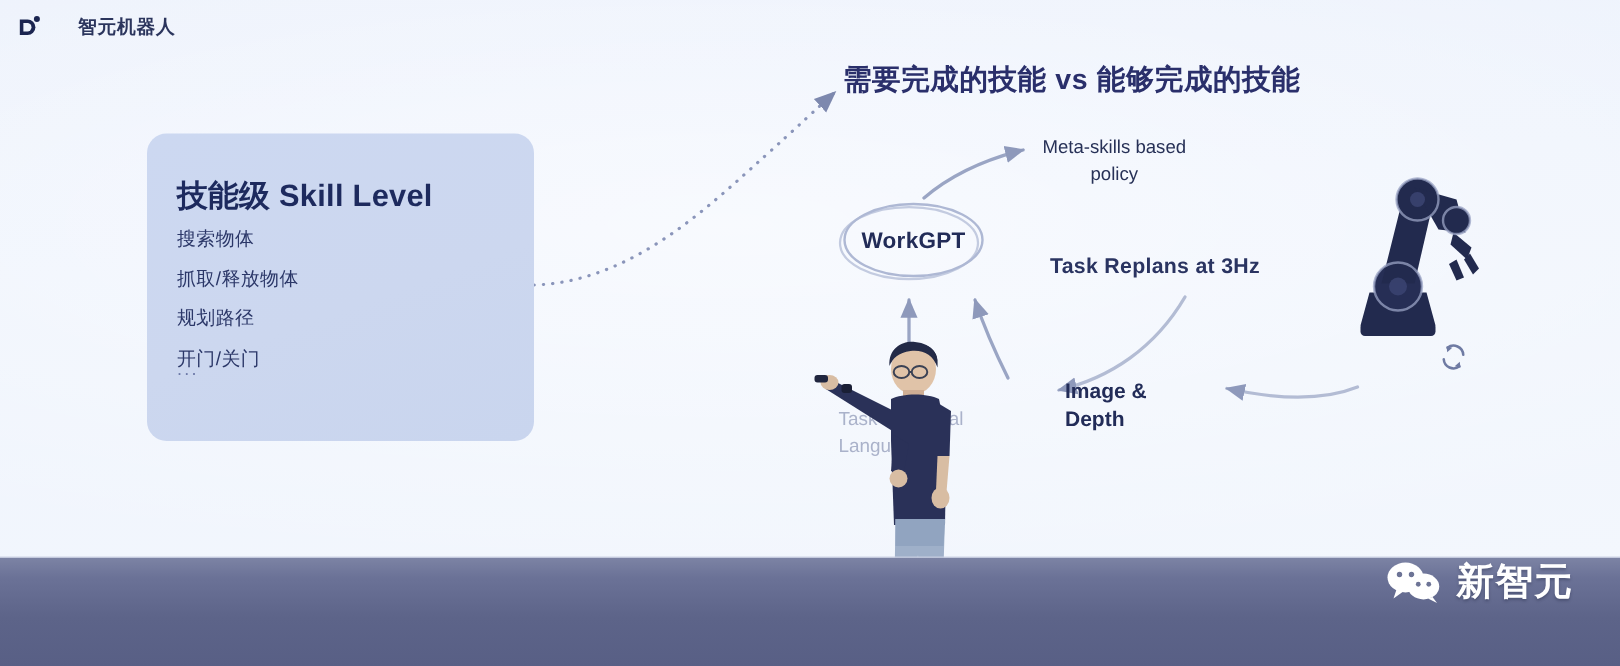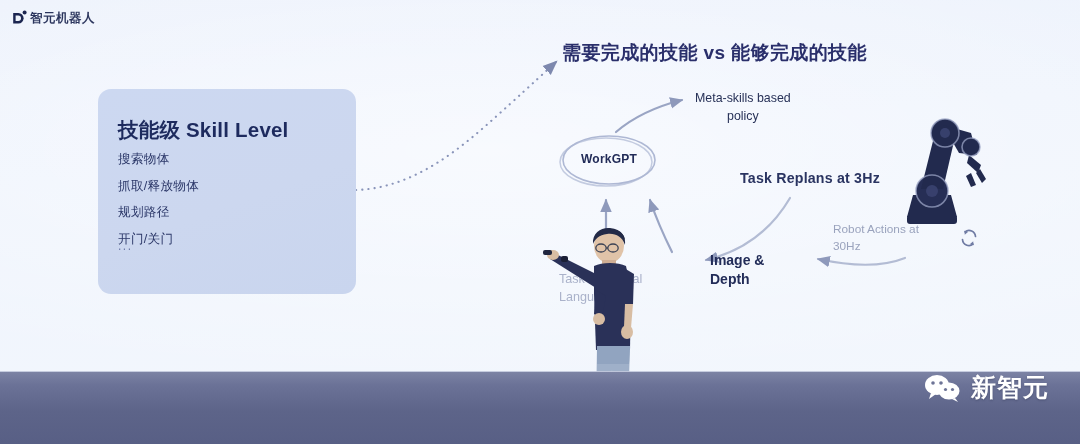"智元机器人" #brand { gap: 1px -> 23px }
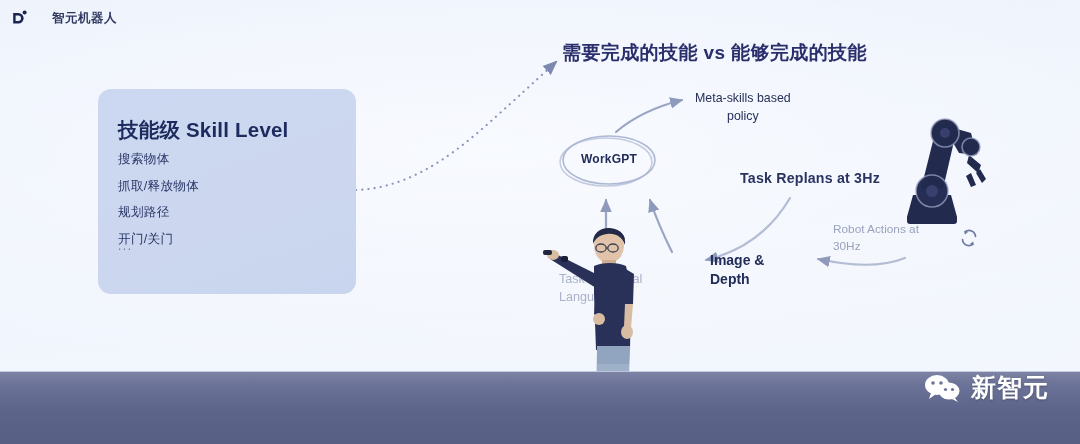"WorkGPT" #lbl-workgpt { font-size: 12px -> 15px }
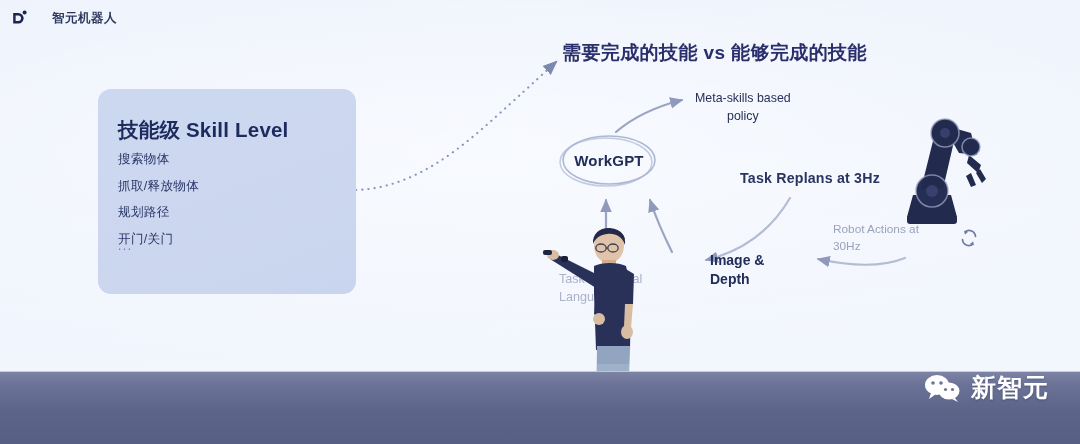"Task Replans at 3Hz" #lbl-replans { margin-left: 40px -> none }
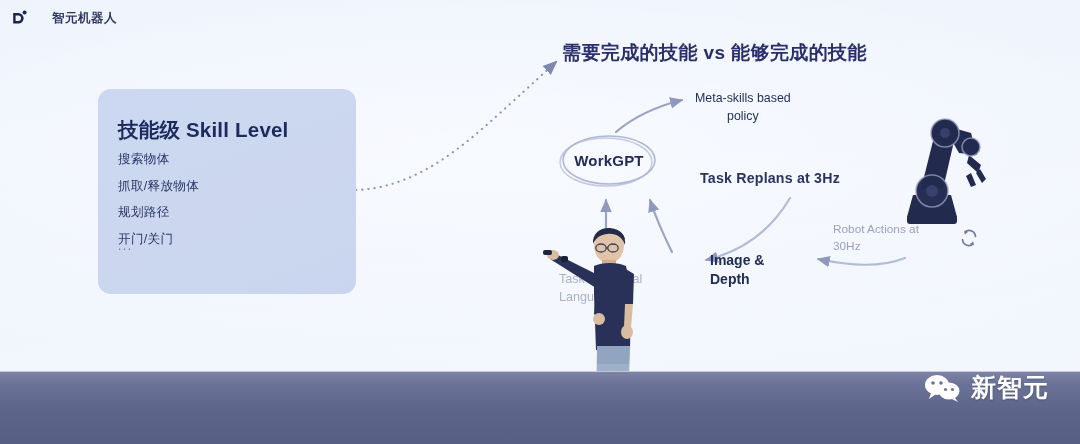"Robot Actions at" div.dlabel { html: <div>Robot Actions at 30Hz</div> -> none }
